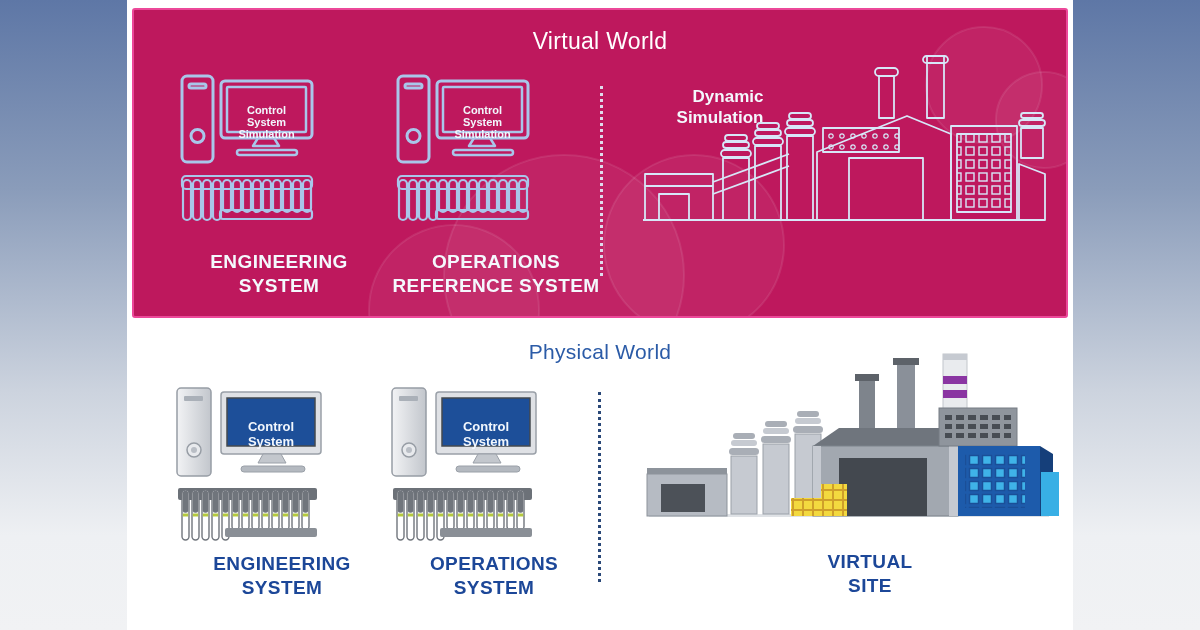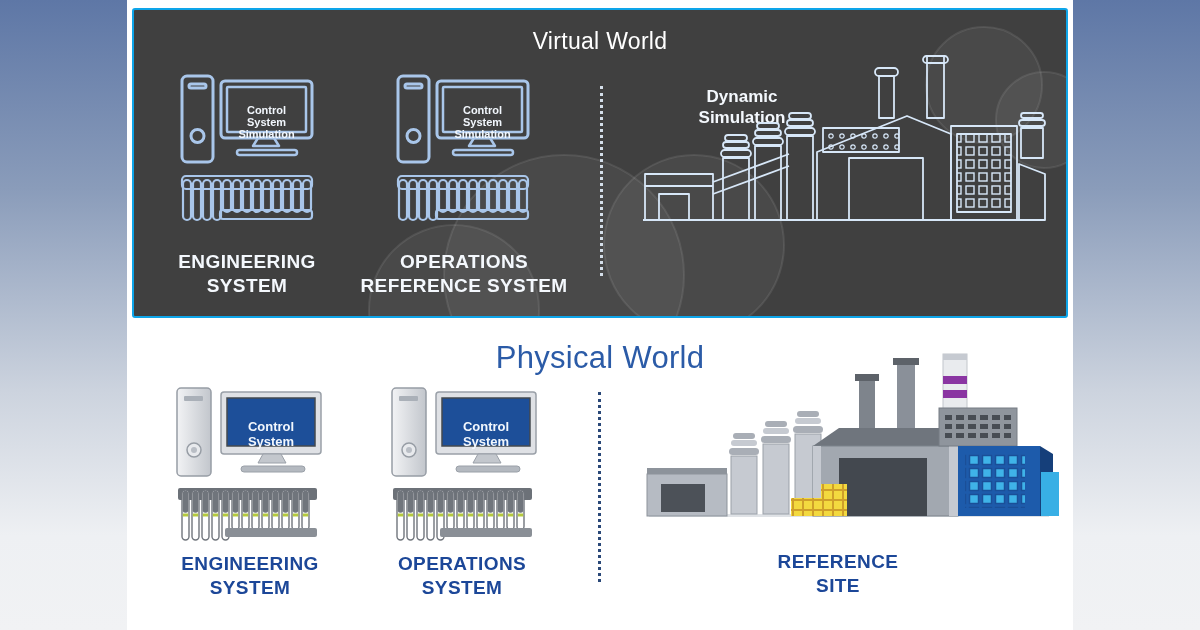"Virtual World" .vpanel { background: #404040 -> #be185d; border: 2px solid #0ea5e9 -> 2px solid #ec4899 }
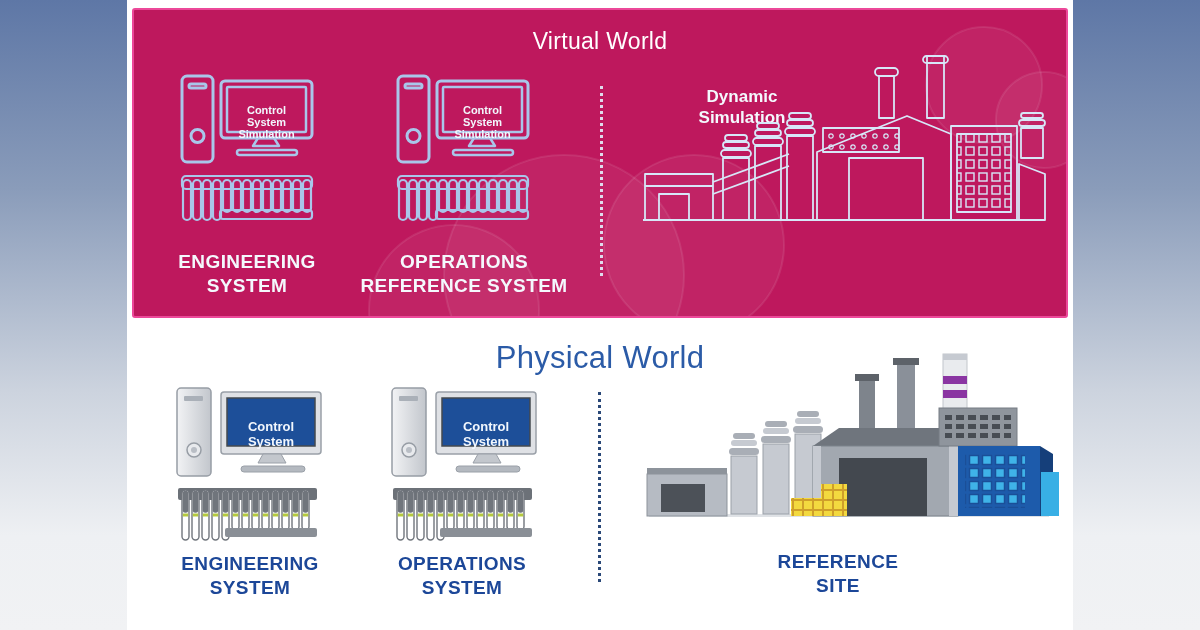"Dynamic" div.dynlbl { left: 608px -> 586px; text-align: none -> right }
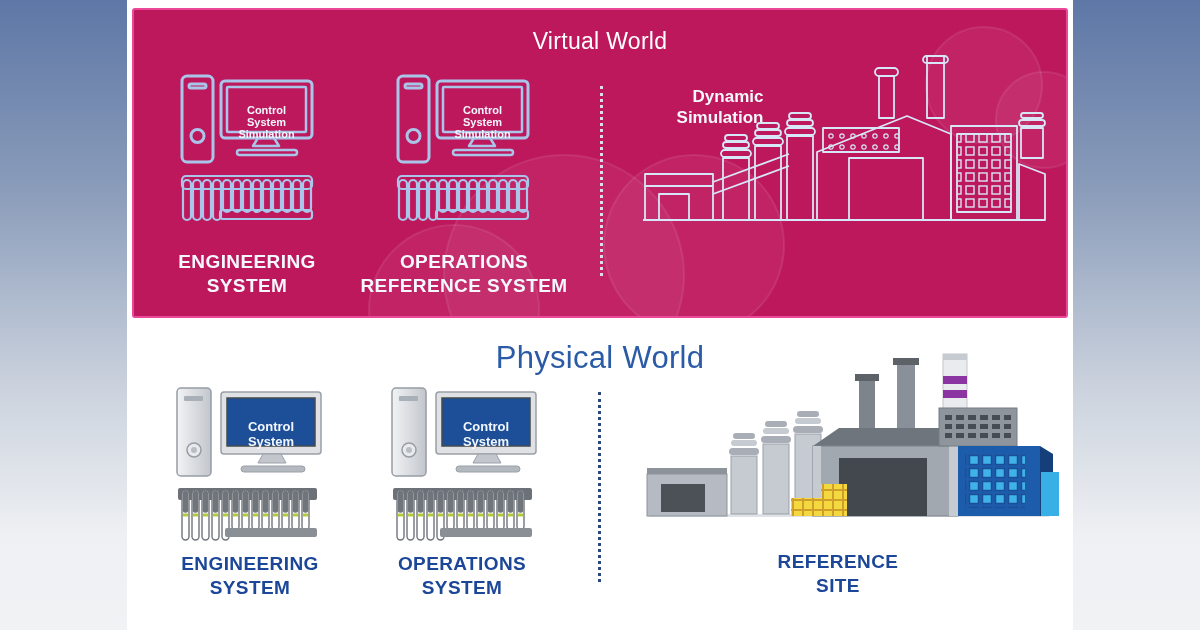"ENGINEERING" .lbl { margin-left: none -> 32px }
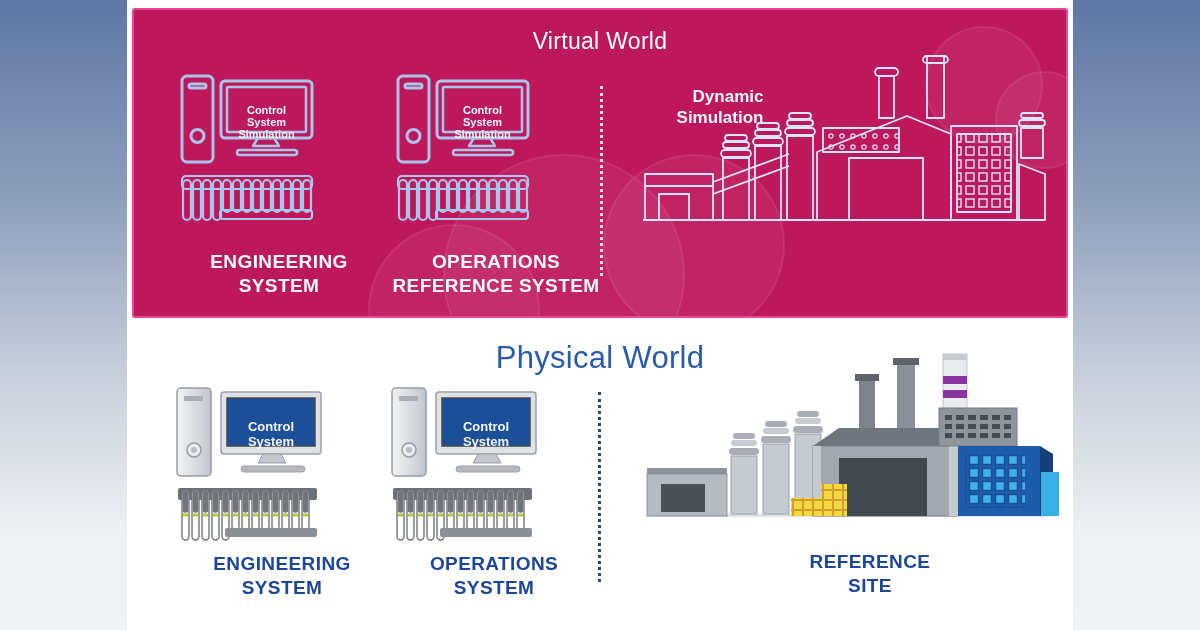"Physical World" .ptitle { font-size: 31px -> 21px }
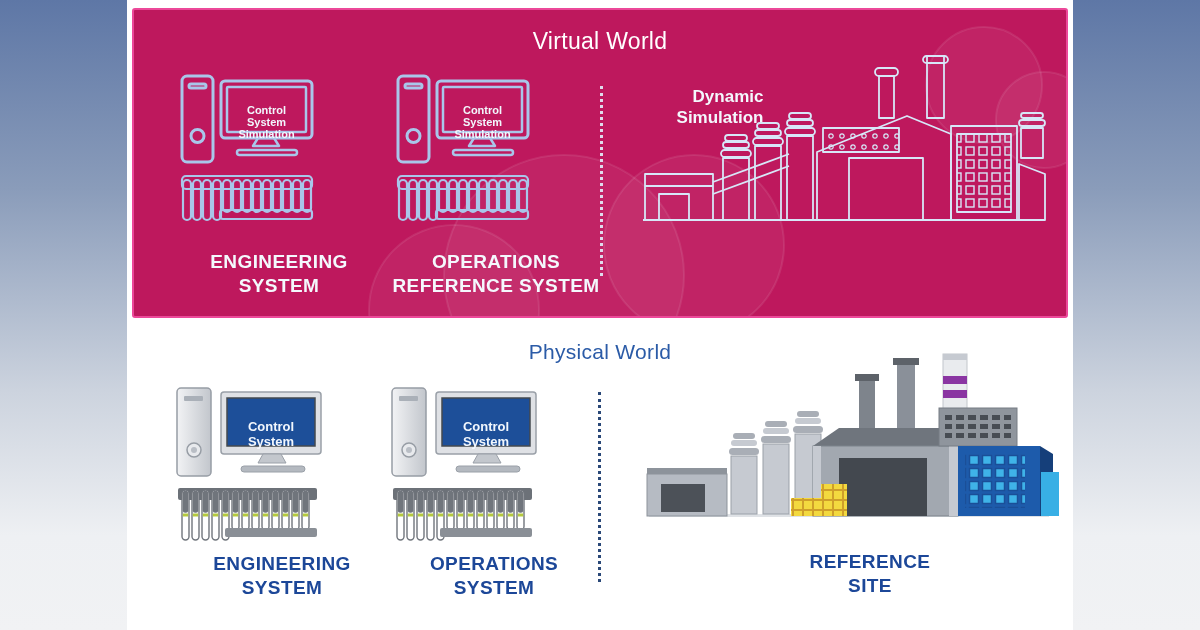"REFERENCE" div.lbl { text: REFERENCE -> VIRTUAL }
